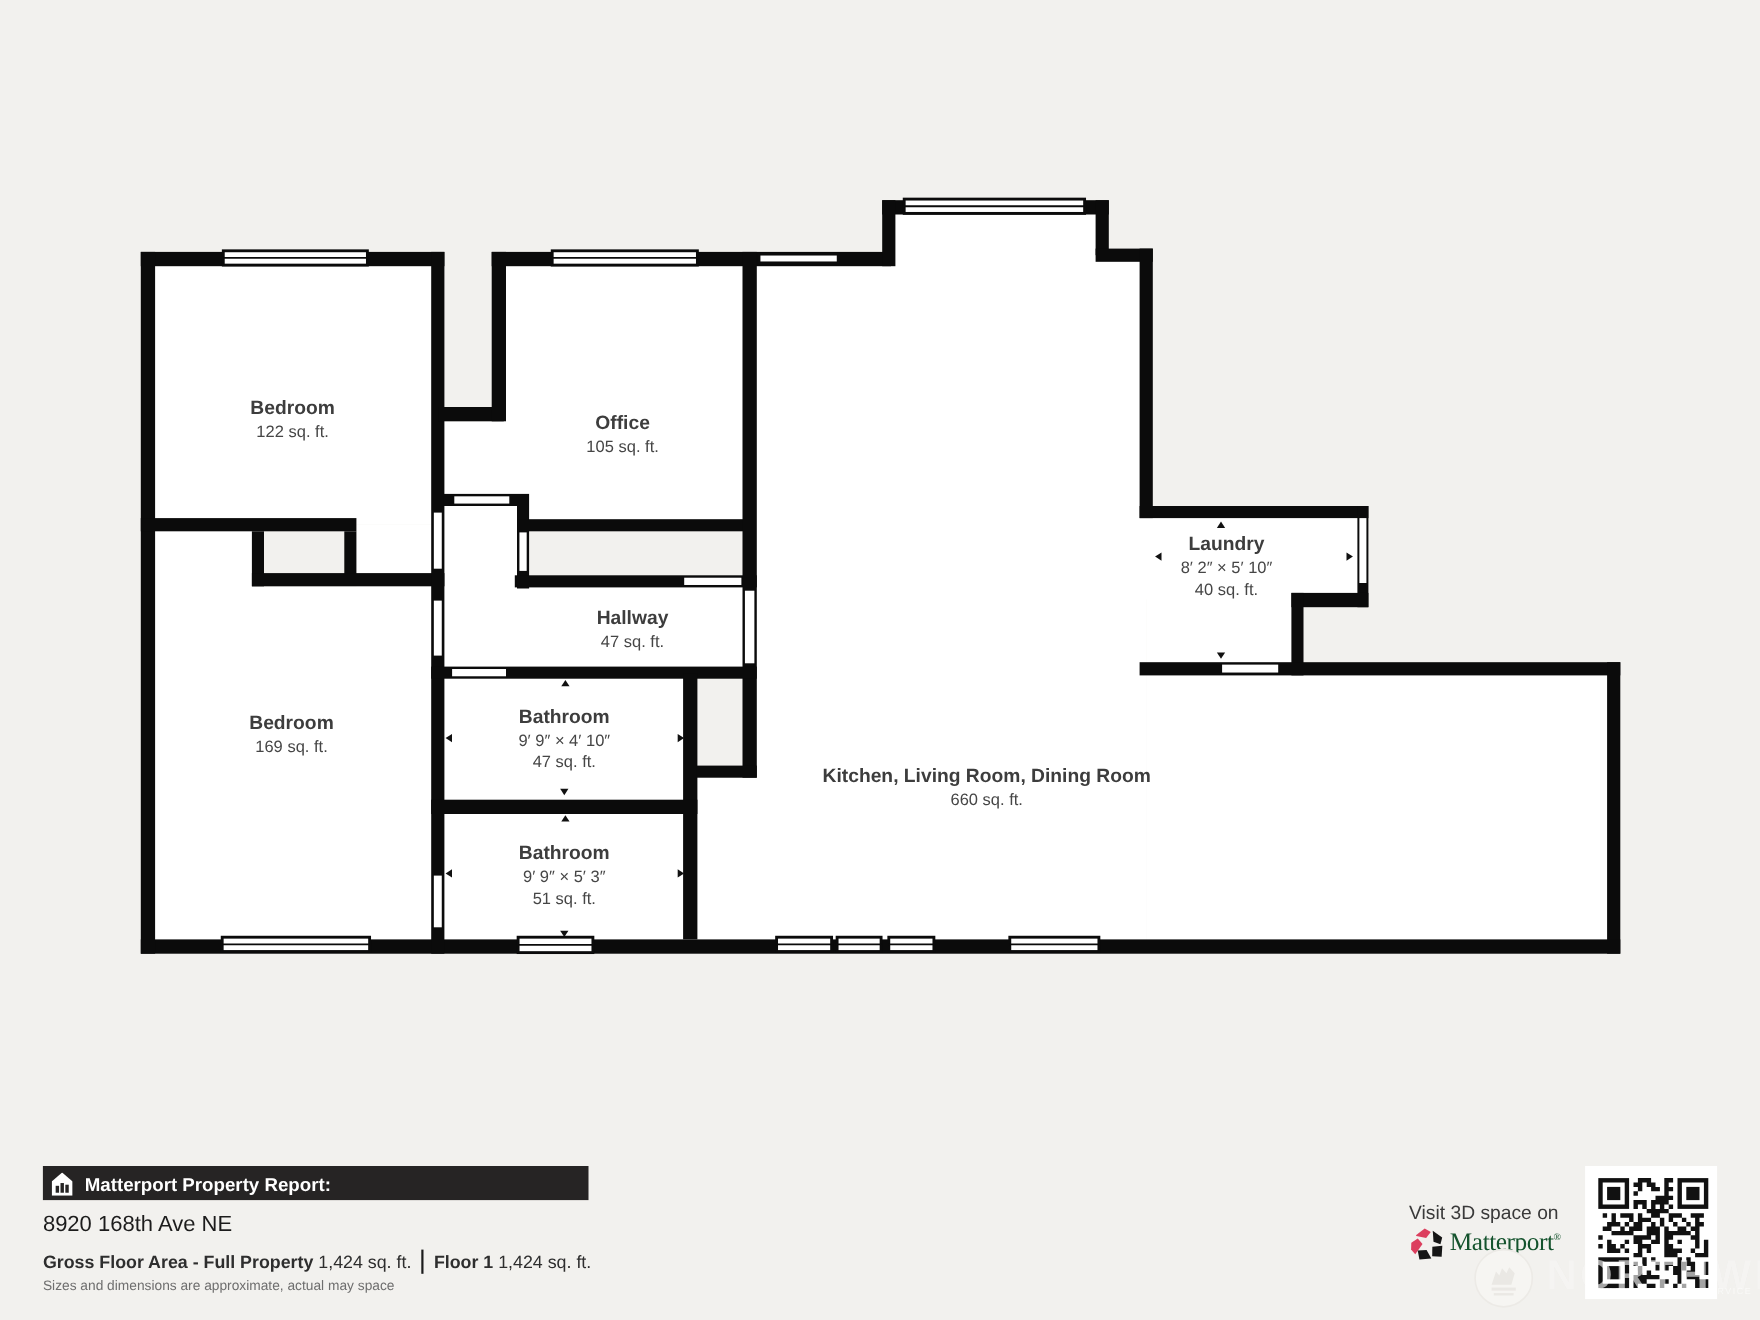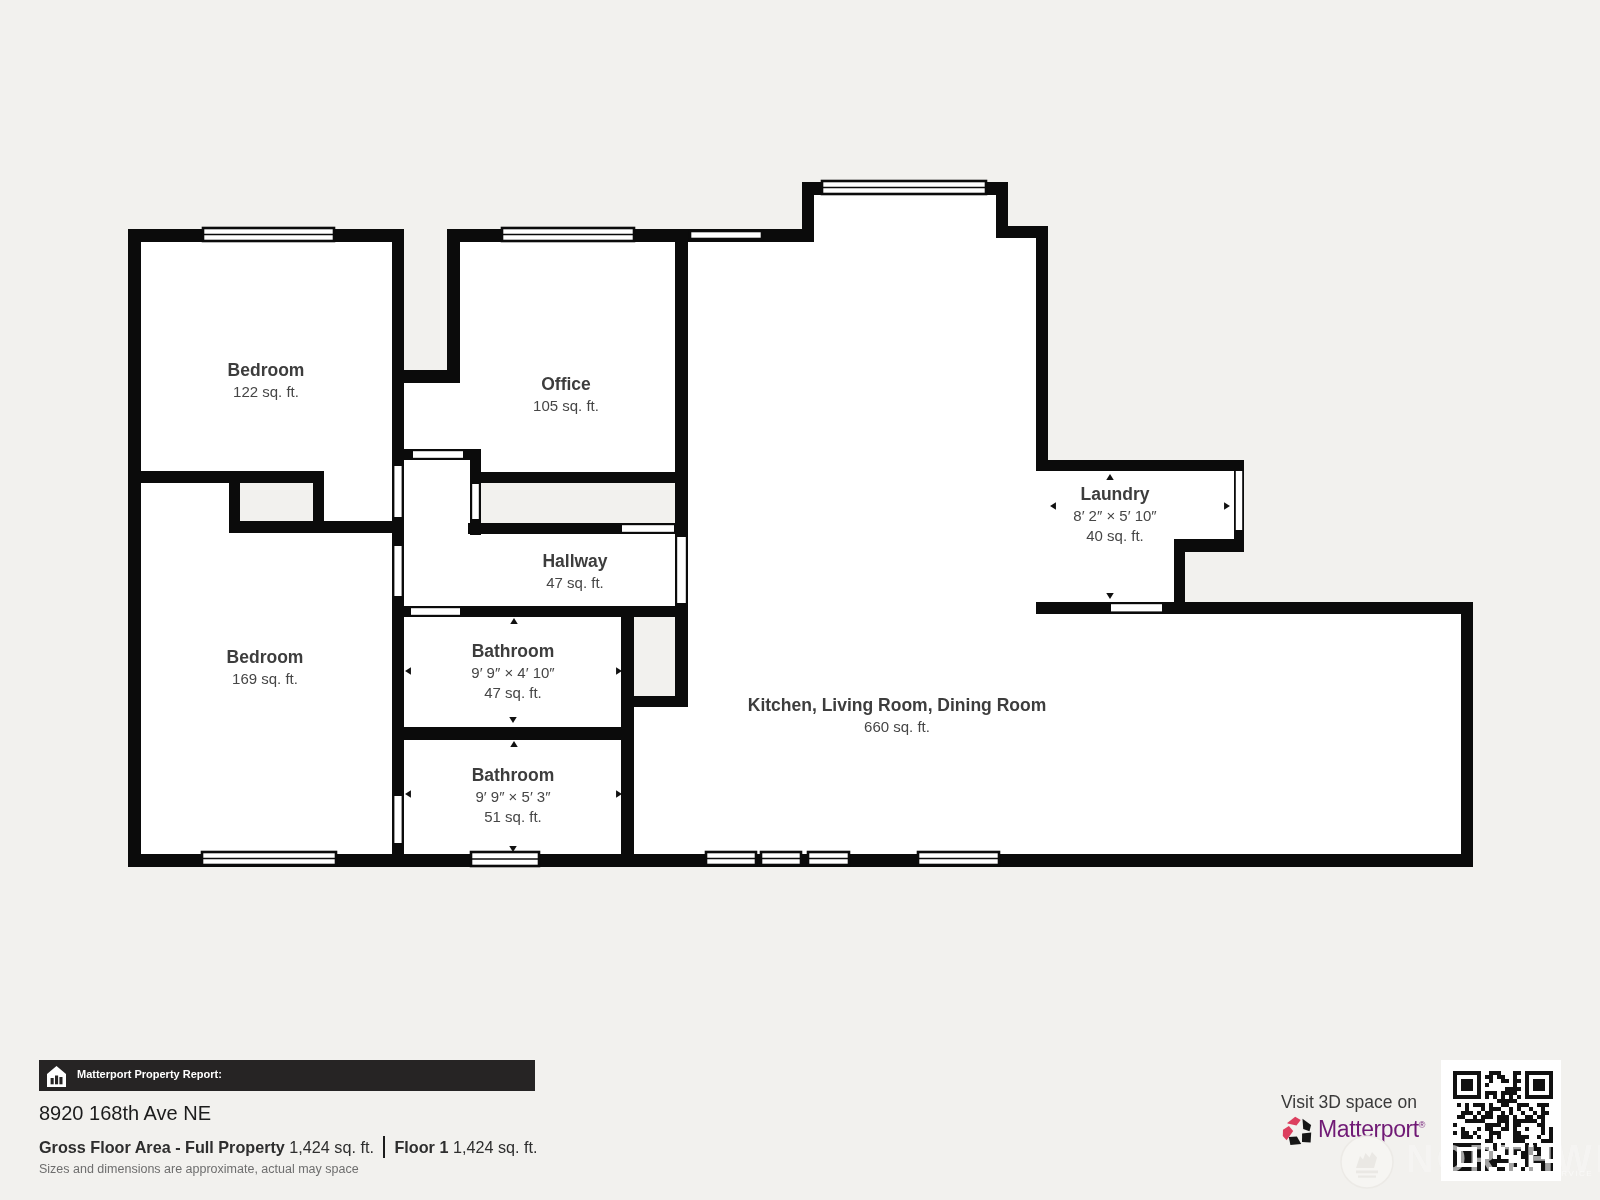"Matterport Property Report:" div { font-size: 11px -> 17px }
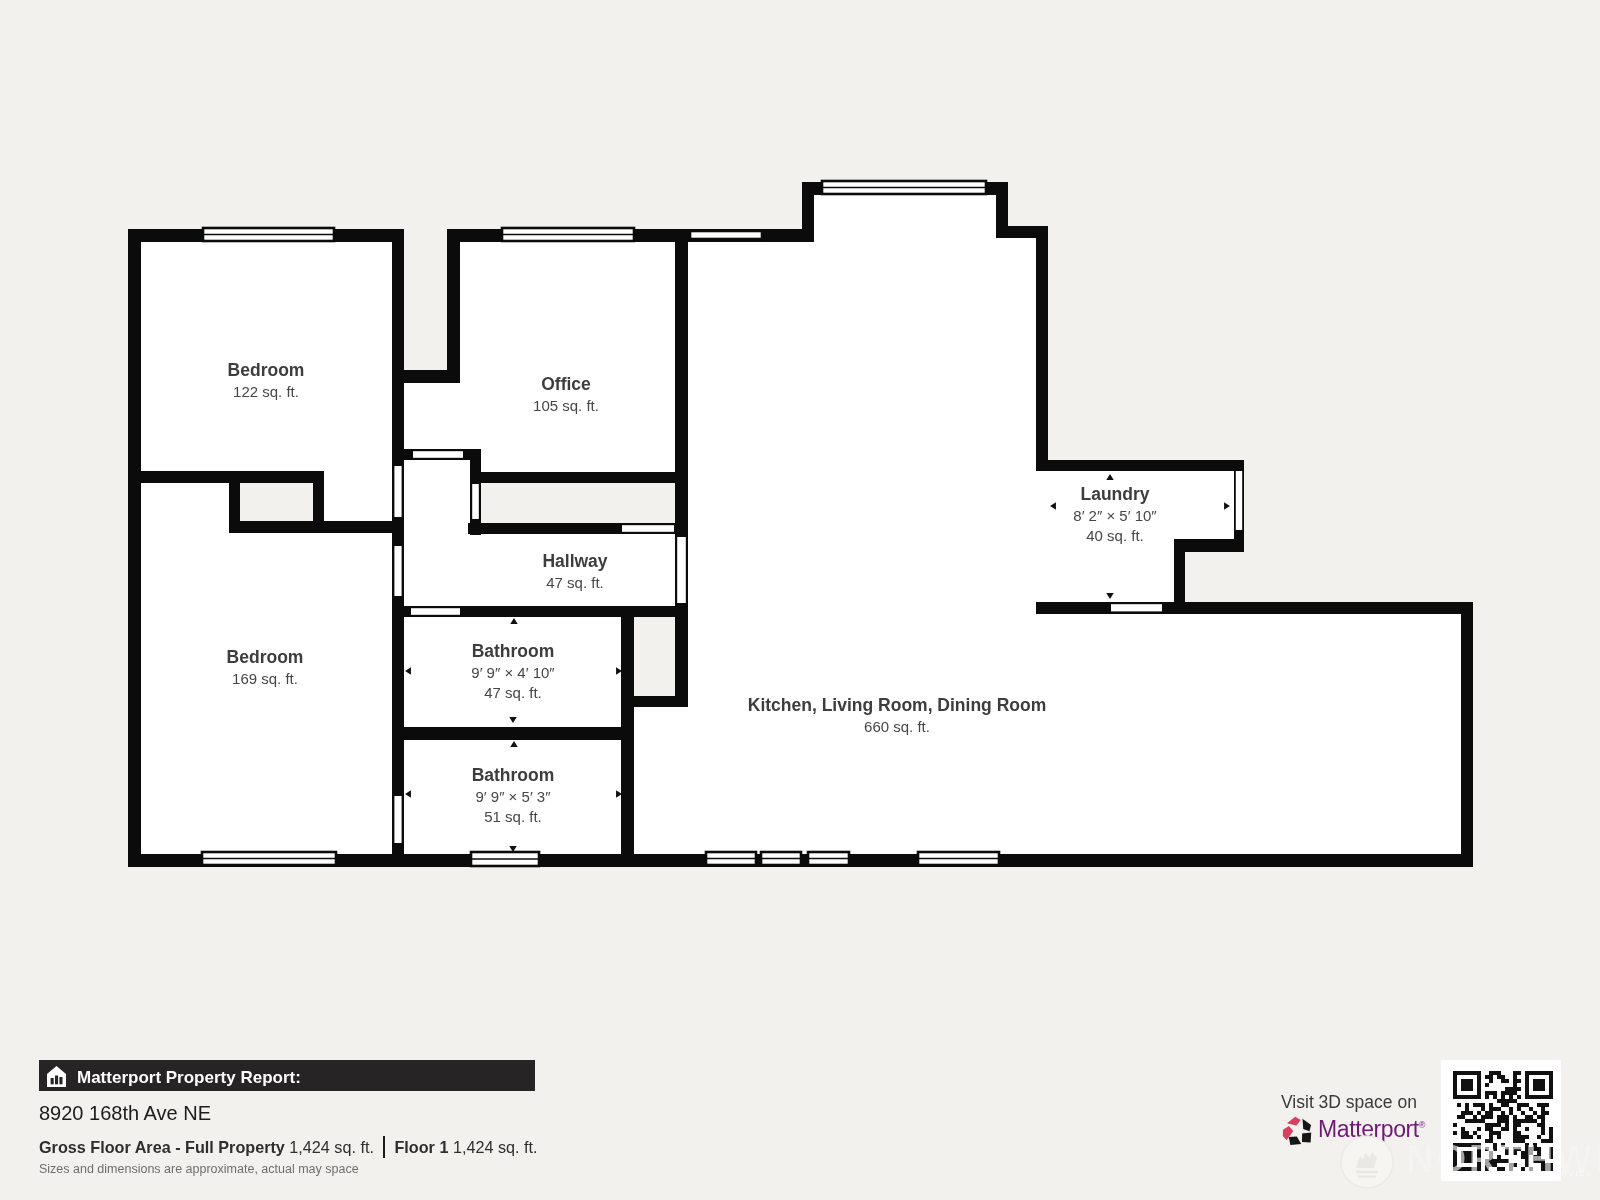"Matterport®" div { color: #701a75 -> #14532d; font-family: Liberation Sans, sans-serif -> Liberation Serif, serif }
